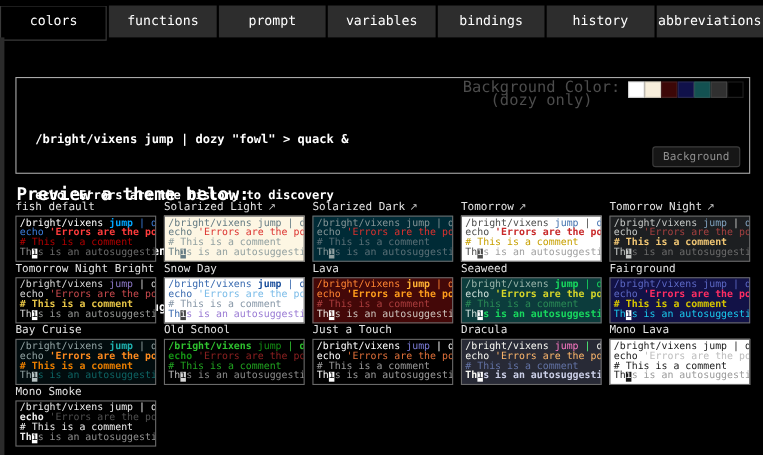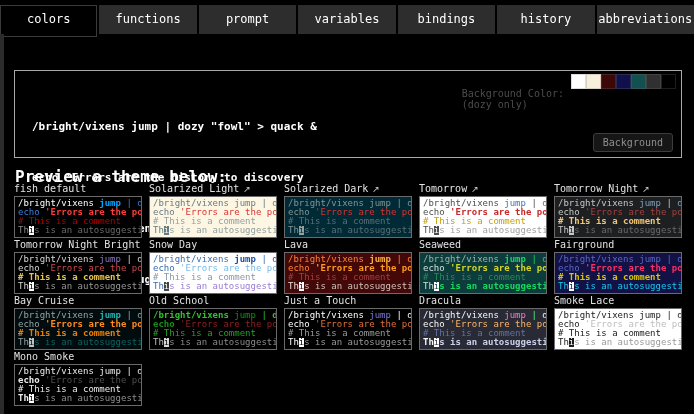"Background Color:" .bg-labels { font-size: 10px -> 14px; margin-top: 14px -> 1px; text-align: left -> center }
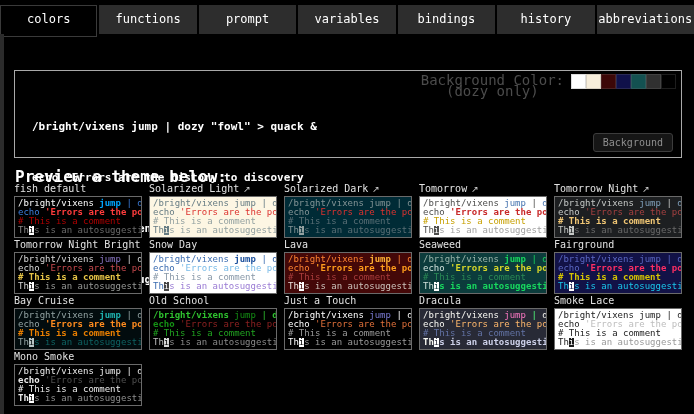"Smoke Lace" div.theme-name { text: Smoke Lace -> Mono Lava }
